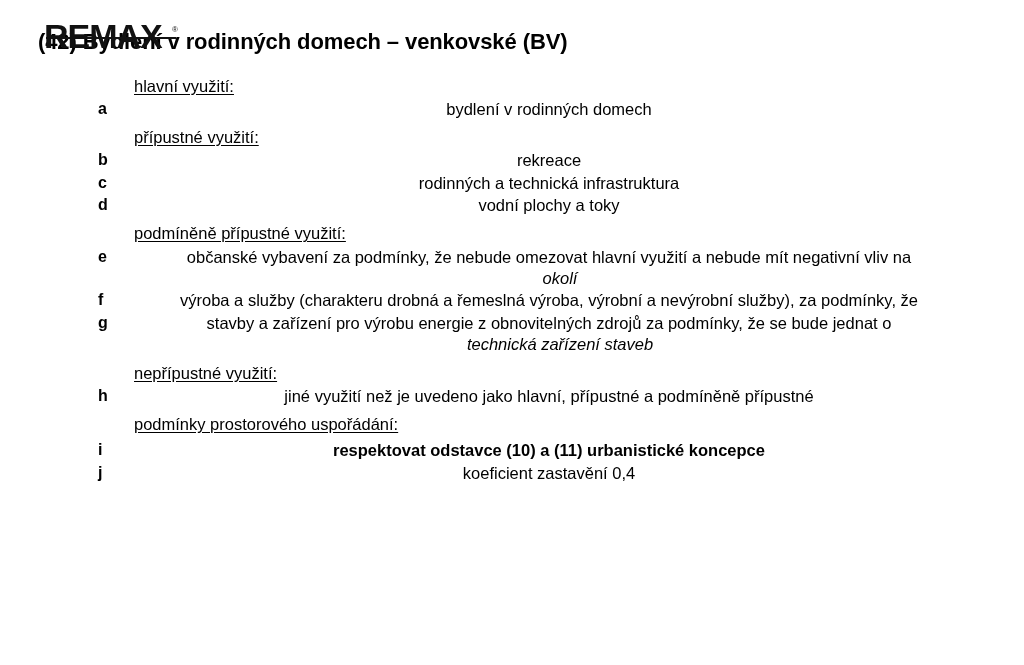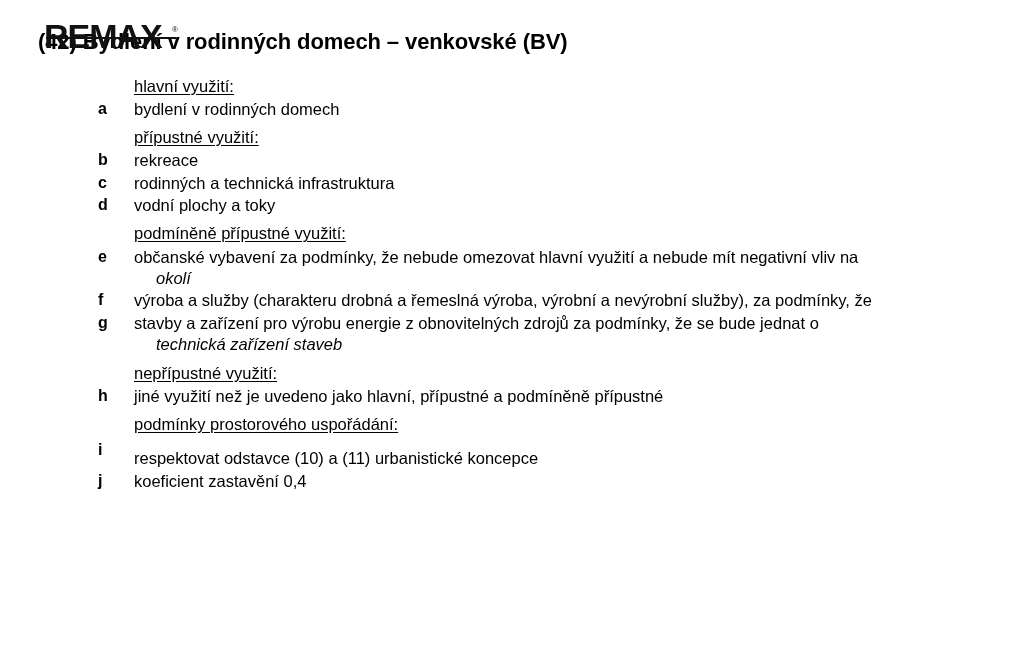"bydlení v rodinných domech" .item .txt { text-align: none -> center }
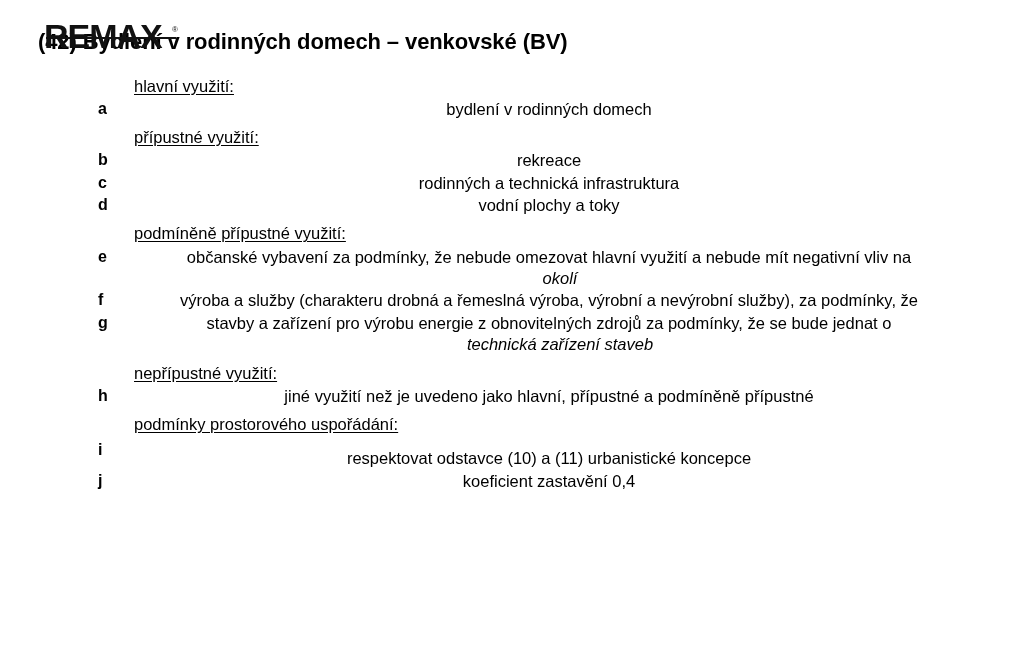"respektovat odstavce (10) a (11)" .item.bold .txt { font-weight: normal -> bold; margin-top: 8px -> none }
